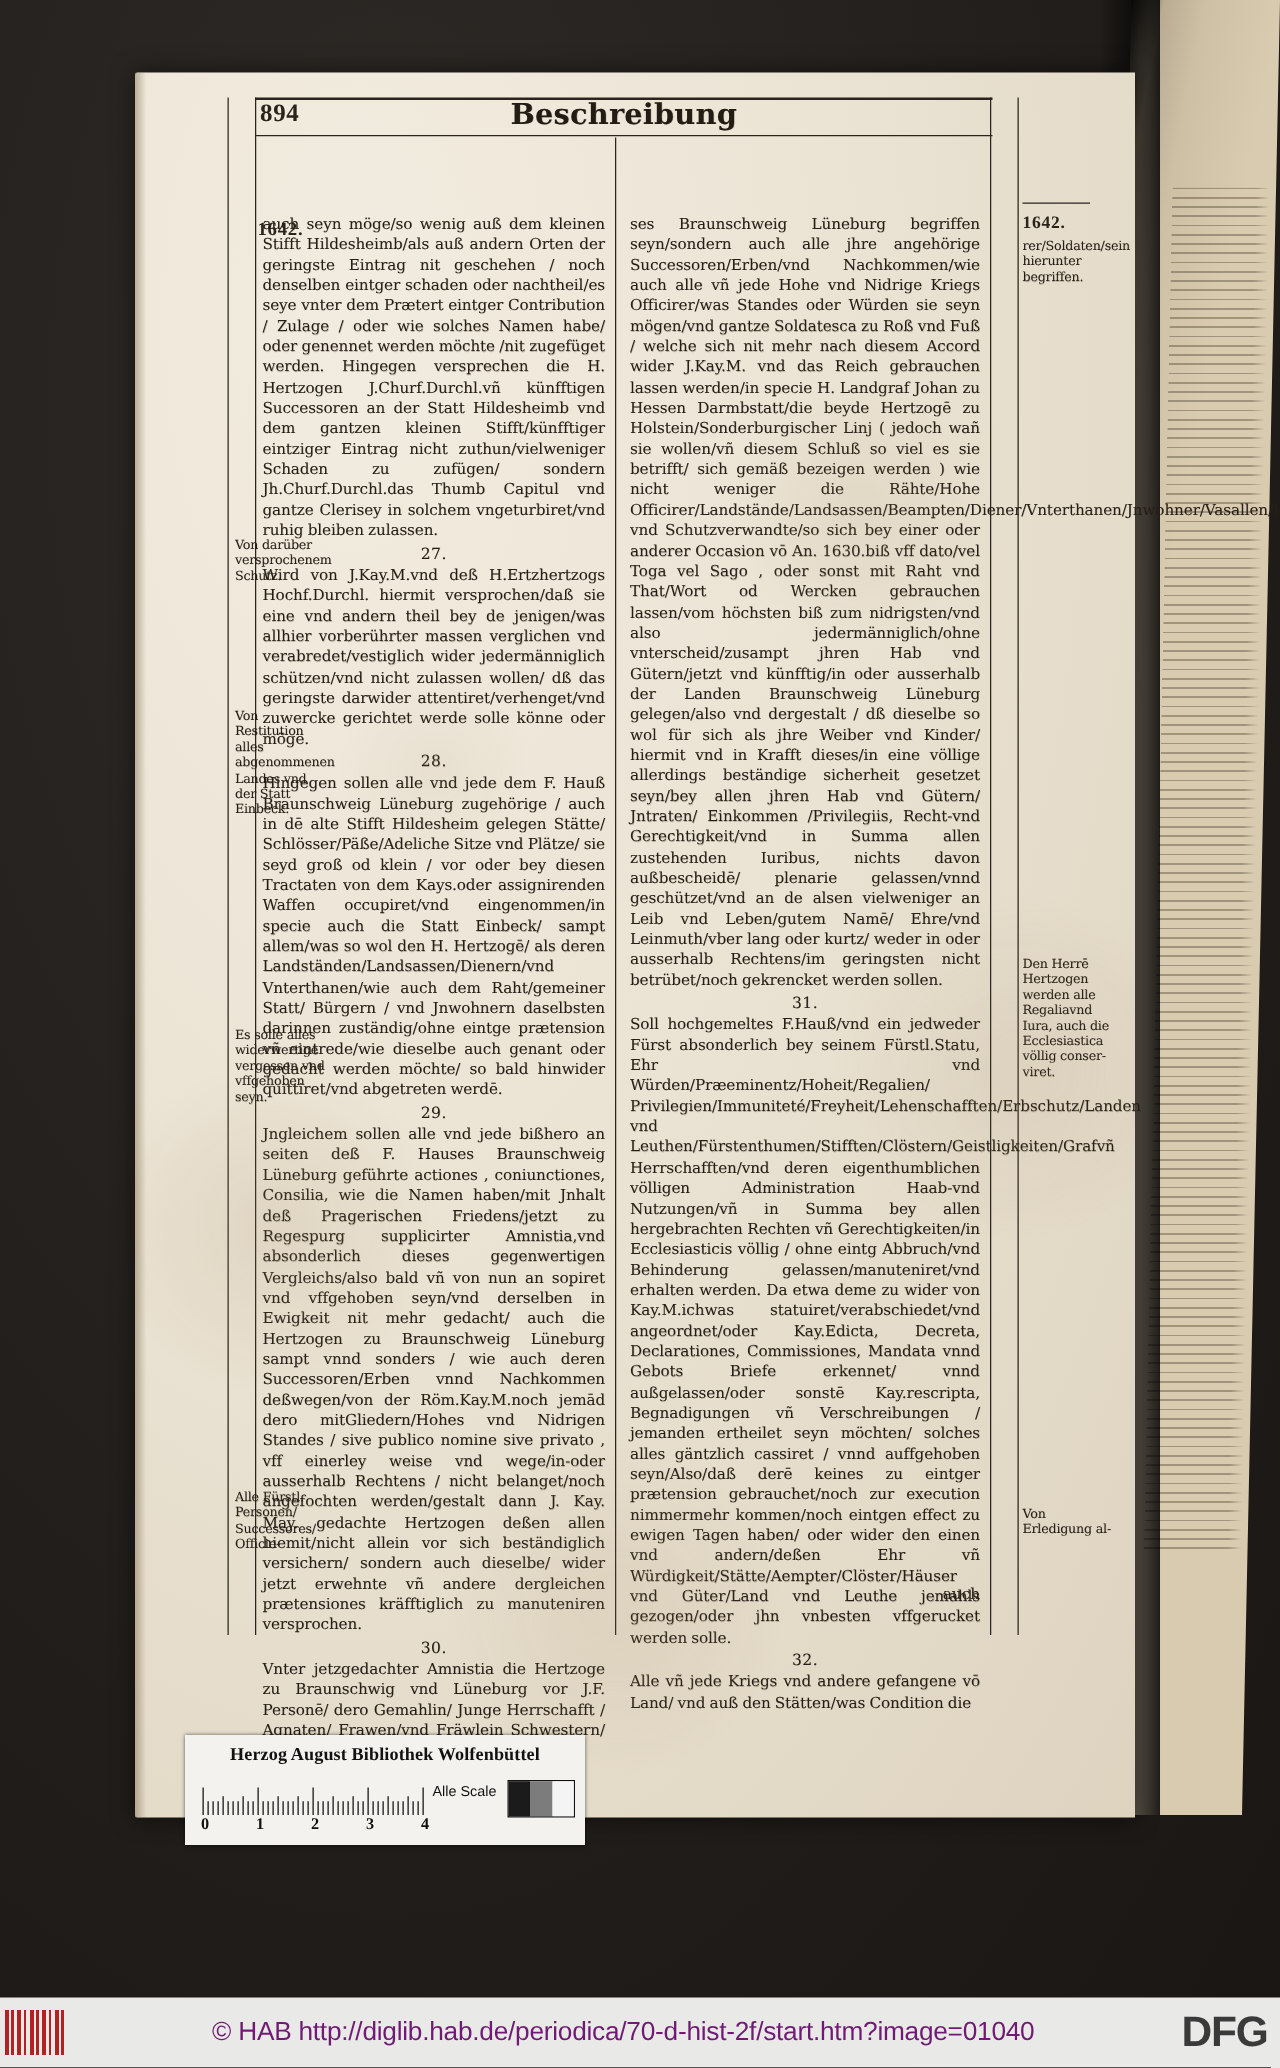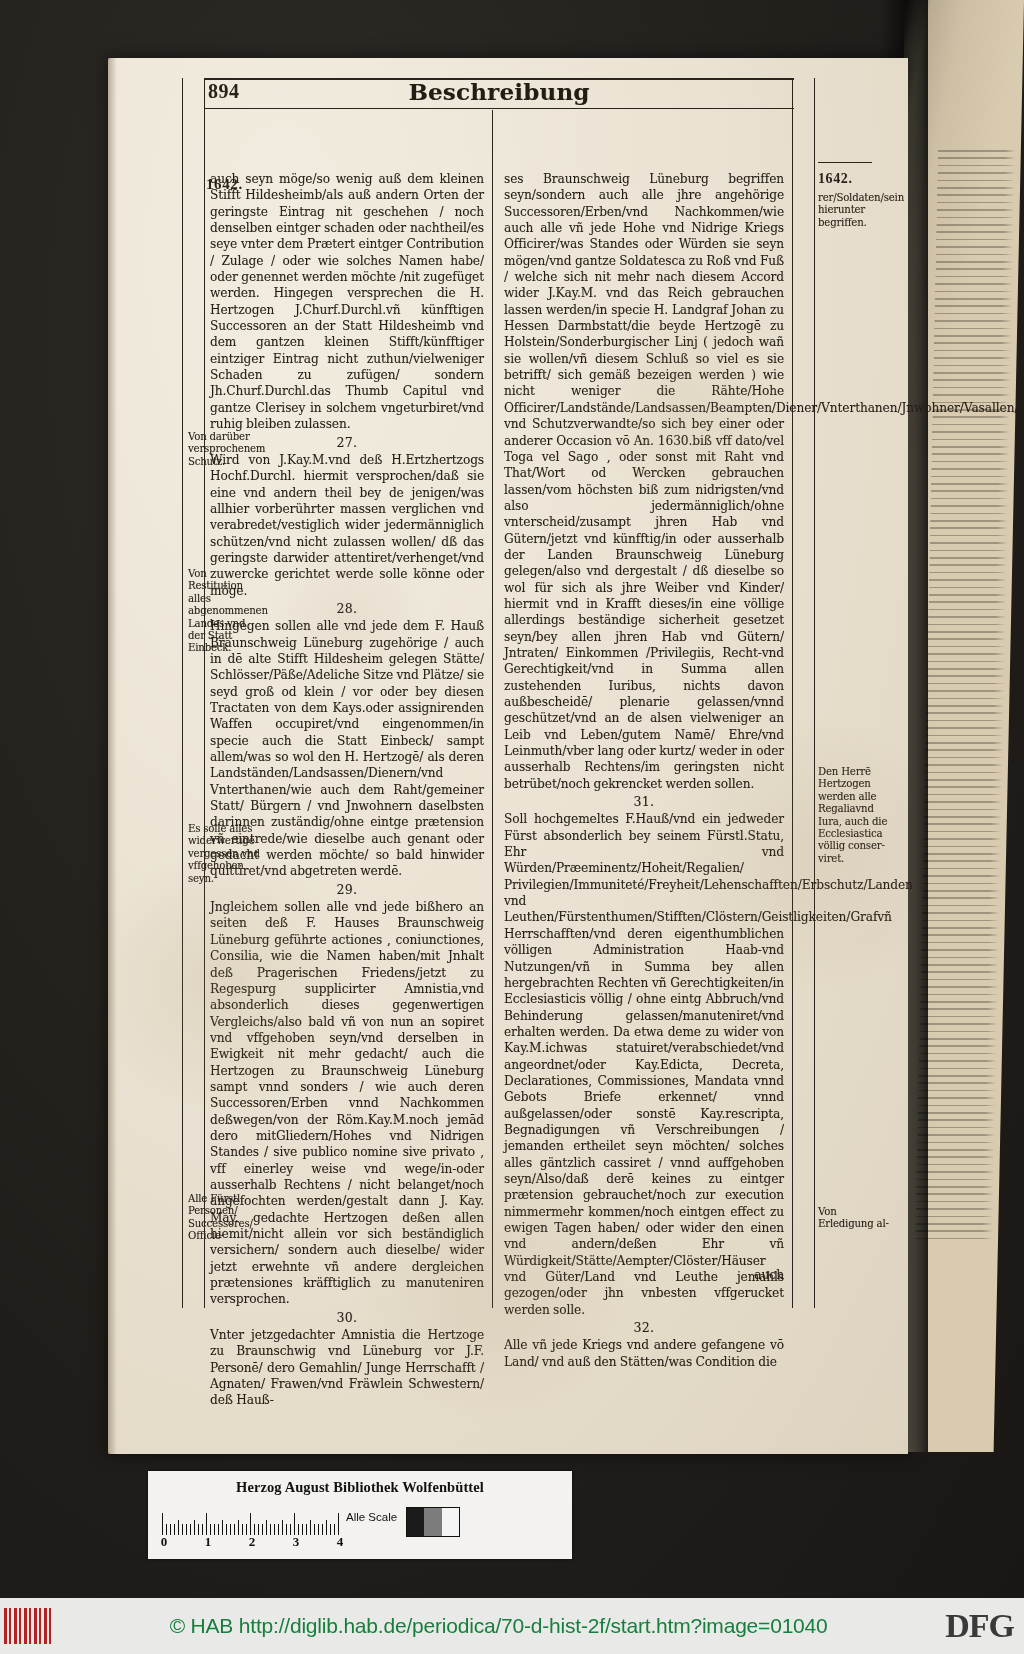"Herzog August Bibliothek Wolfenbüttel" #hab-target { top: 1471px -> 1388px; width: 424px -> 320px }
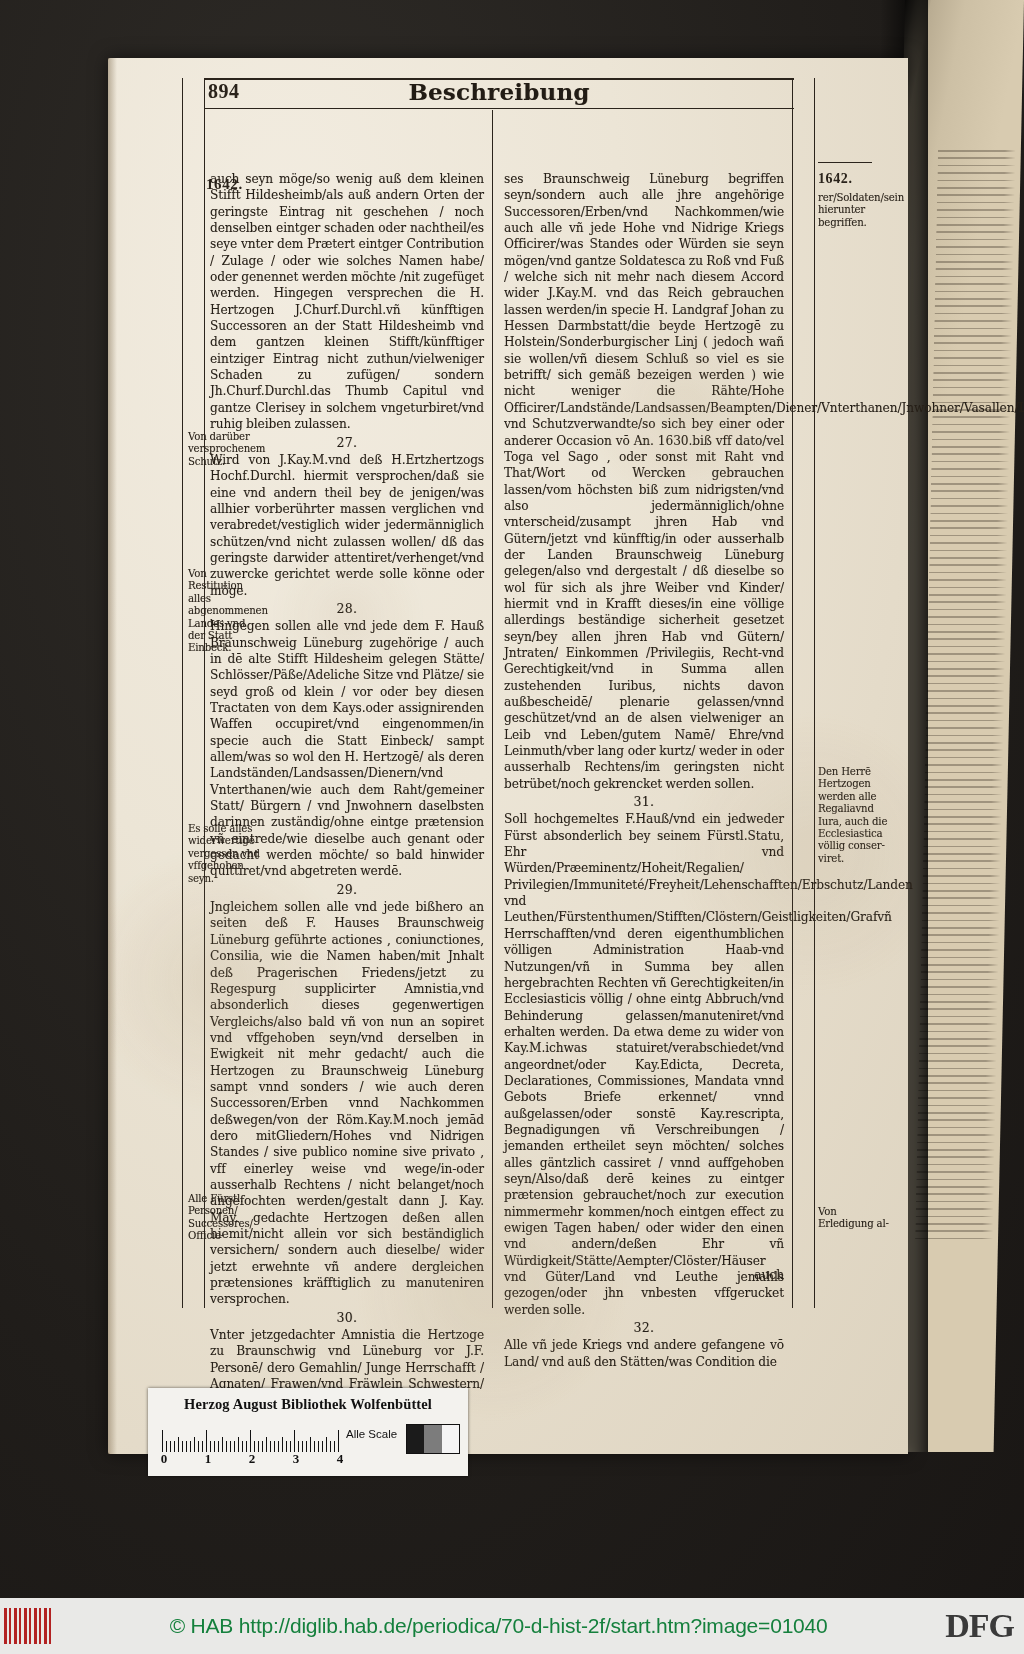"© HAB" #credit-text { color: #15803d -> #701a75 }
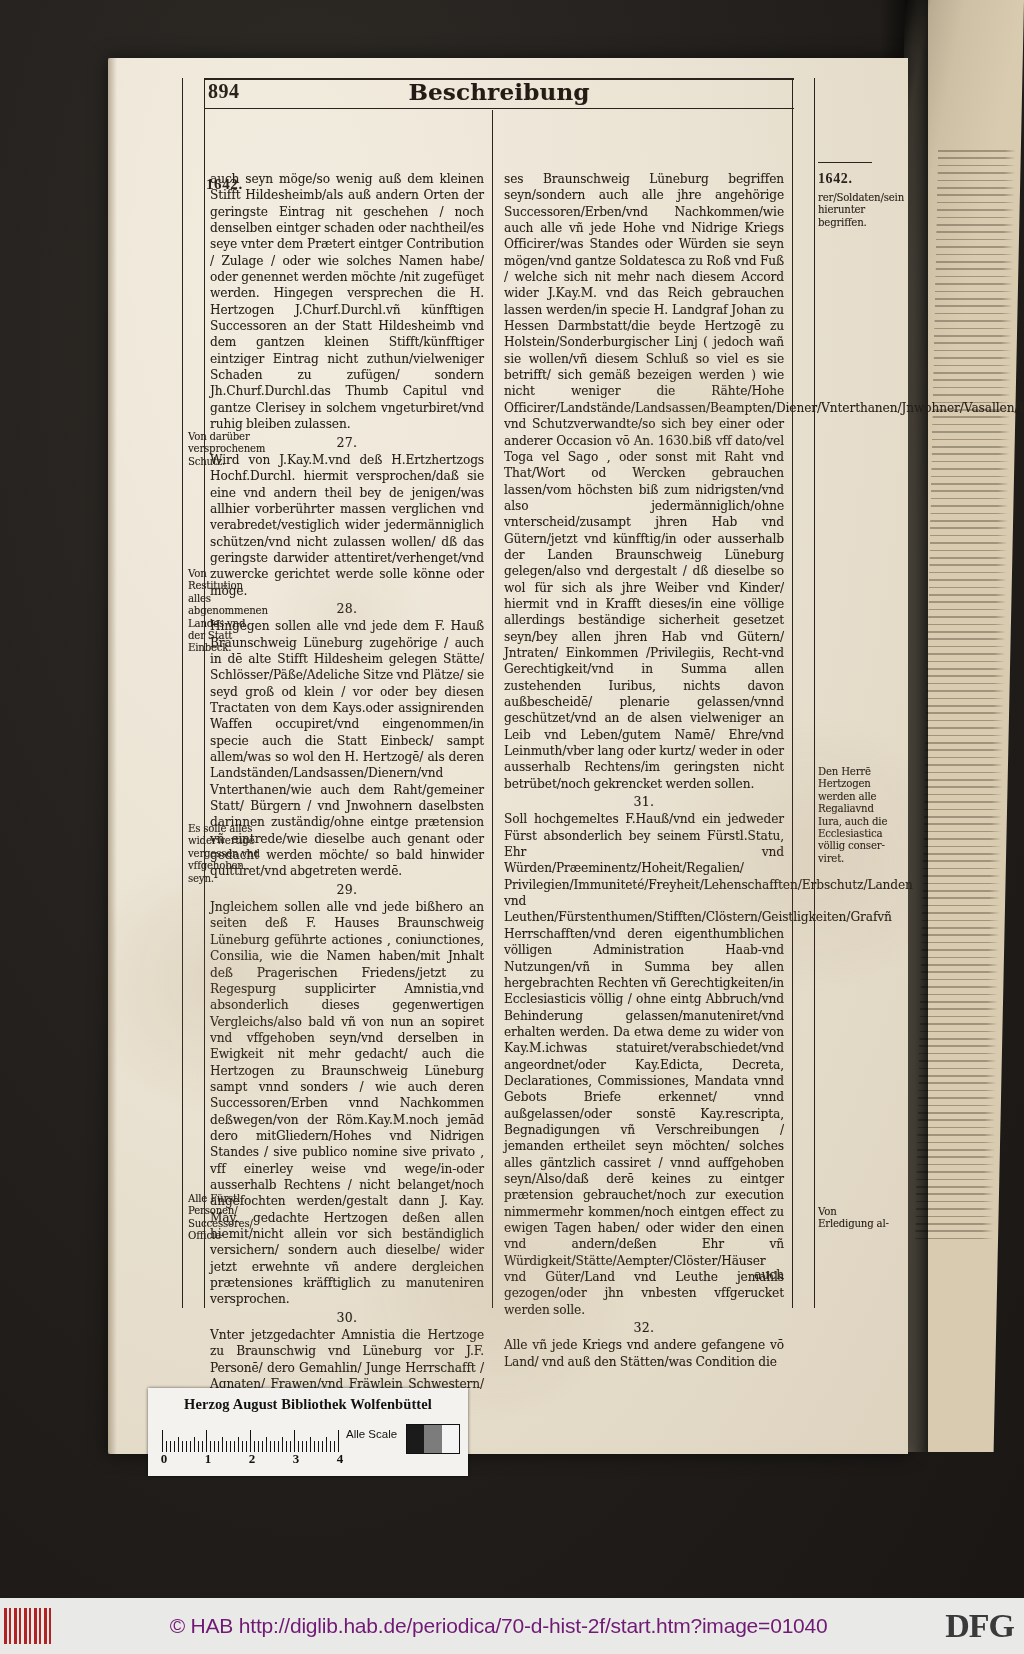"DFG" #dfg-logo { font-family: Liberation Serif, serif -> Liberation Sans, sans-serif }
